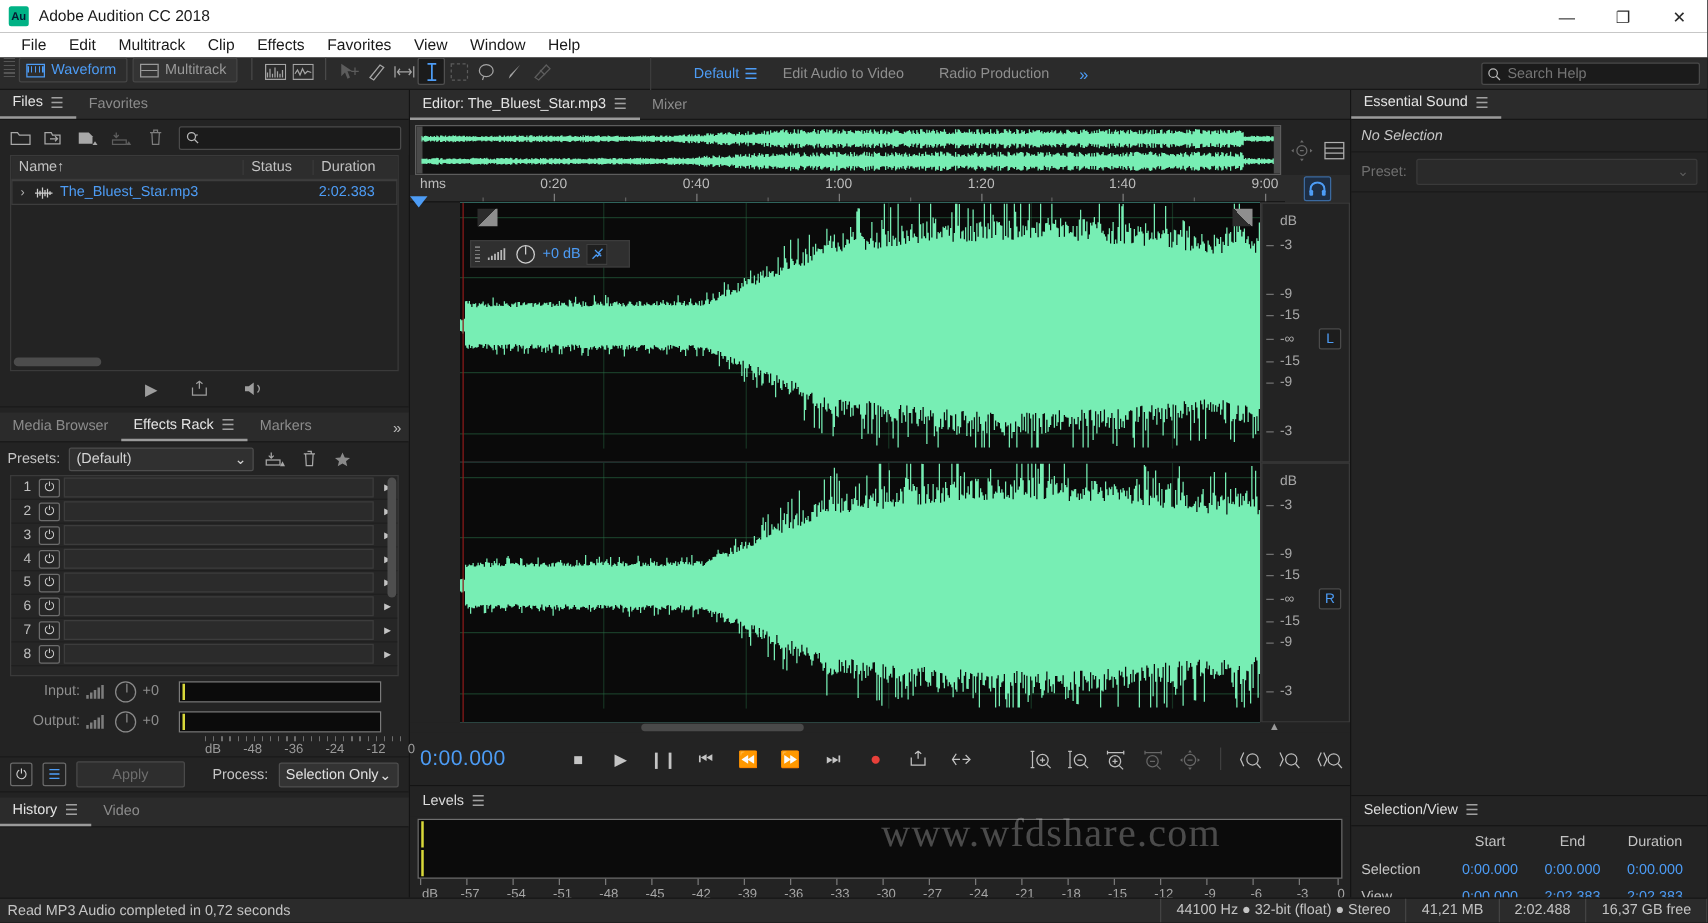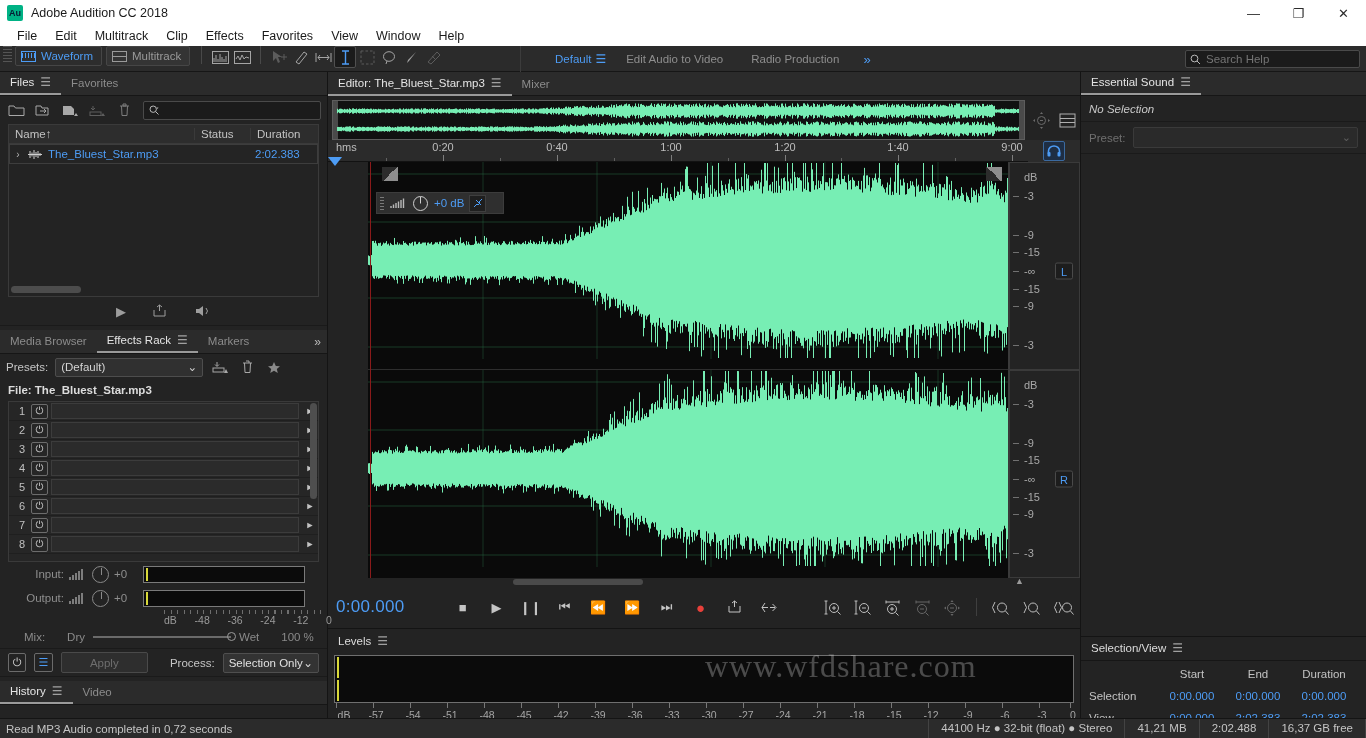"File: The_Bluest_Star.mp3" div.file-label { html: <div>File: The_Bluest_Star.mp3</div> -> none }
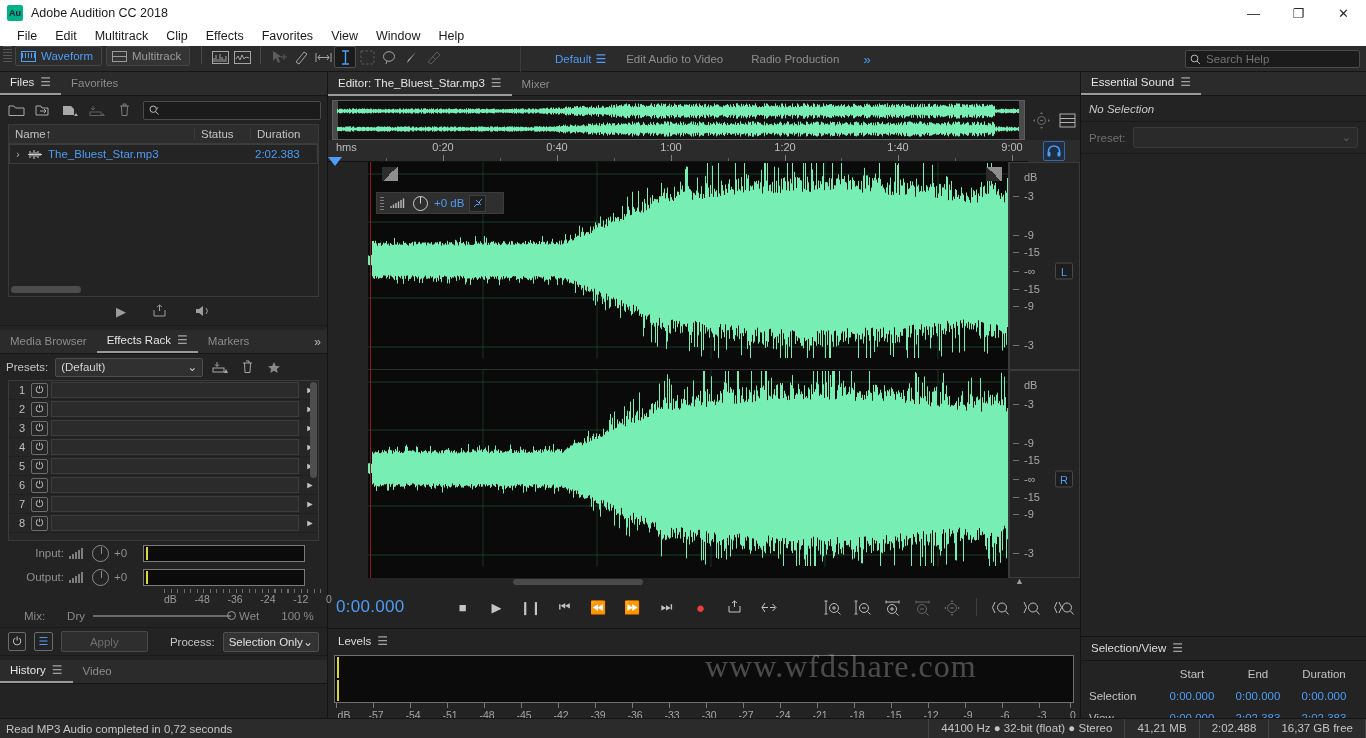"Mix:" div.mix-row { html: <div> <span>Mix:</span> <span>Dry</span> <div> <div></div> </div> <span>Wet</span> <span>100 %</span> </div> -> none }
